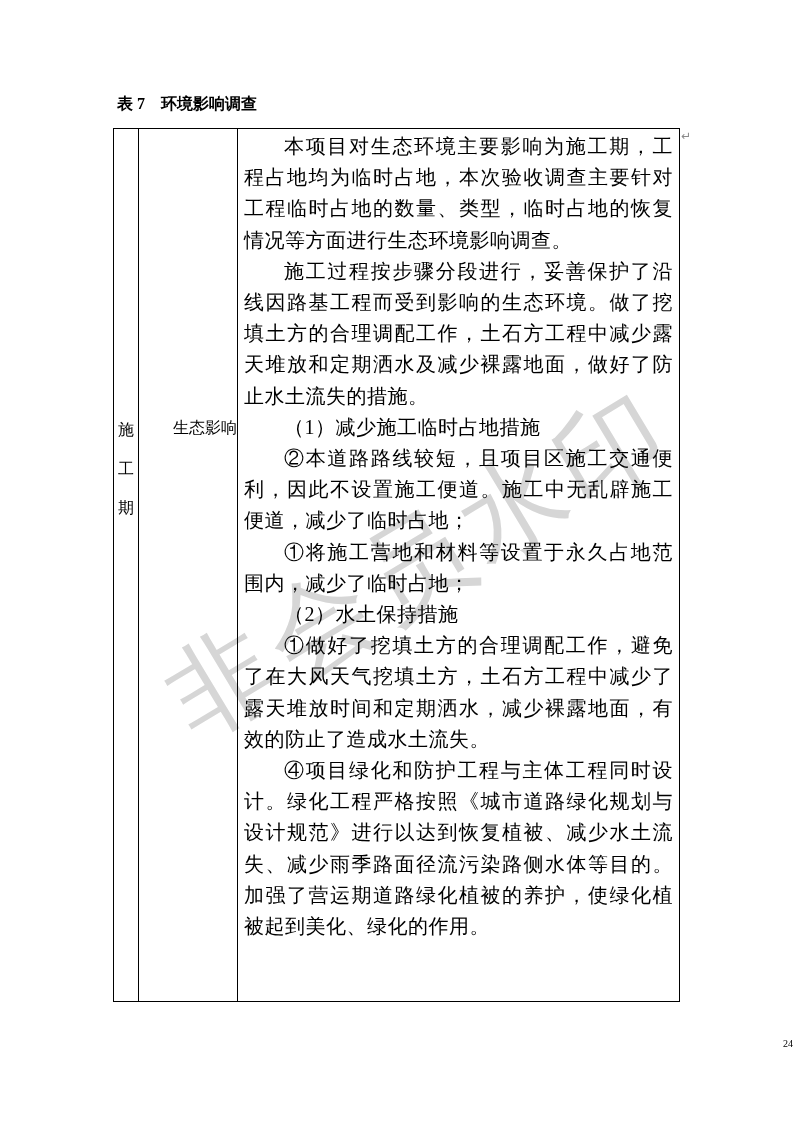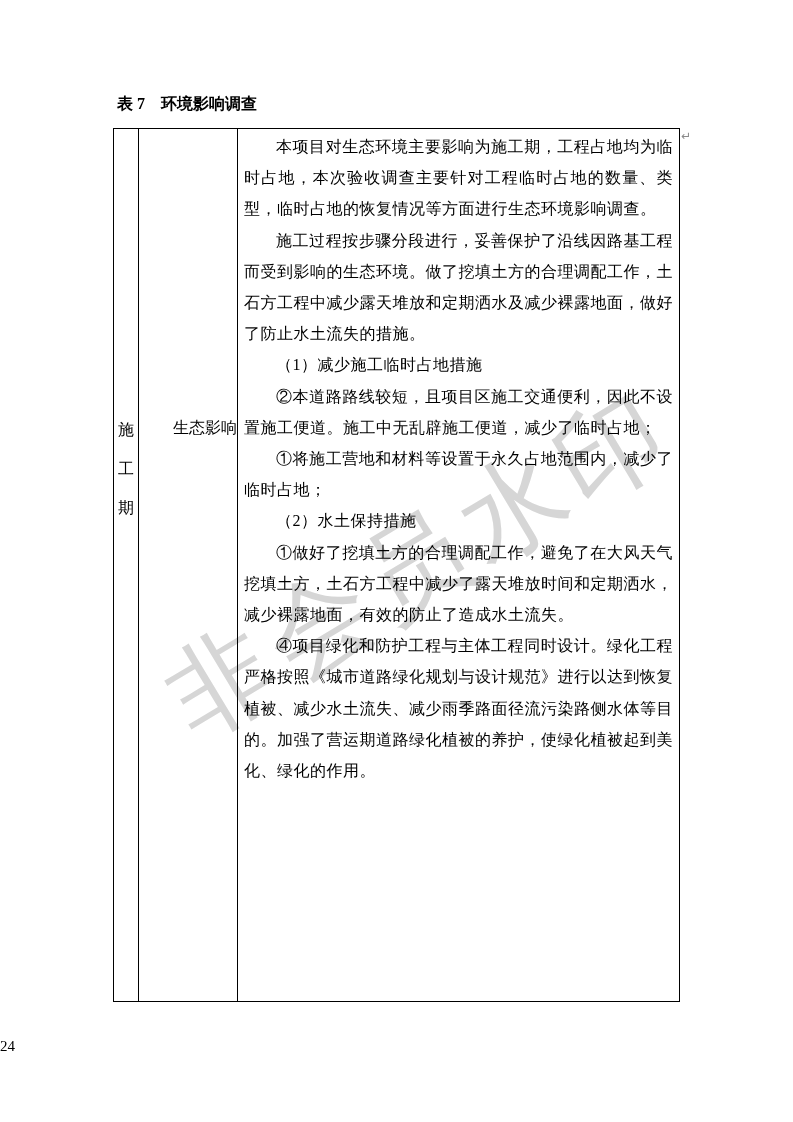"本项目对生态环境主要影响为施工期，工程占地均为临时占地，本次验收调查主要针对工程" .para { font-size: 16px -> 20px }
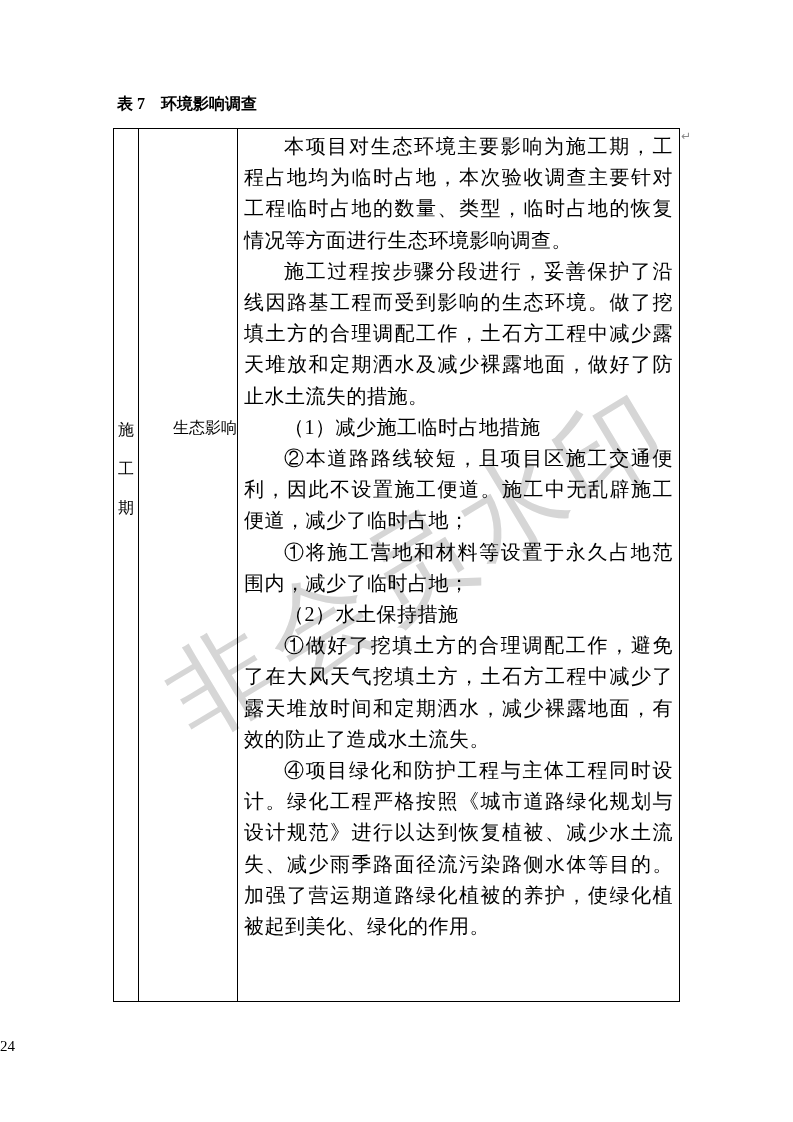"24" .page-number { font-size: 15px -> 10px; text-align: left -> right }
